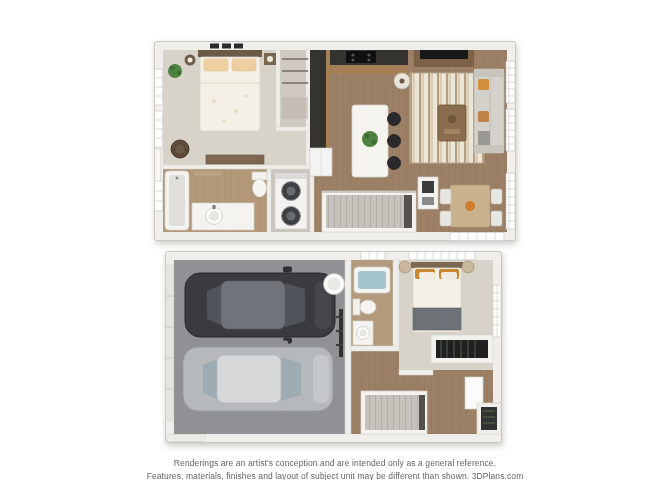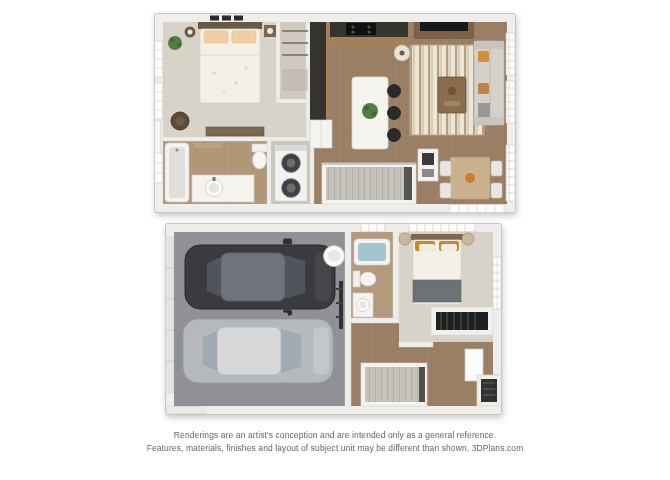"Renderings are an artist's conception" .sheet { margin-top: none -> 28px }
